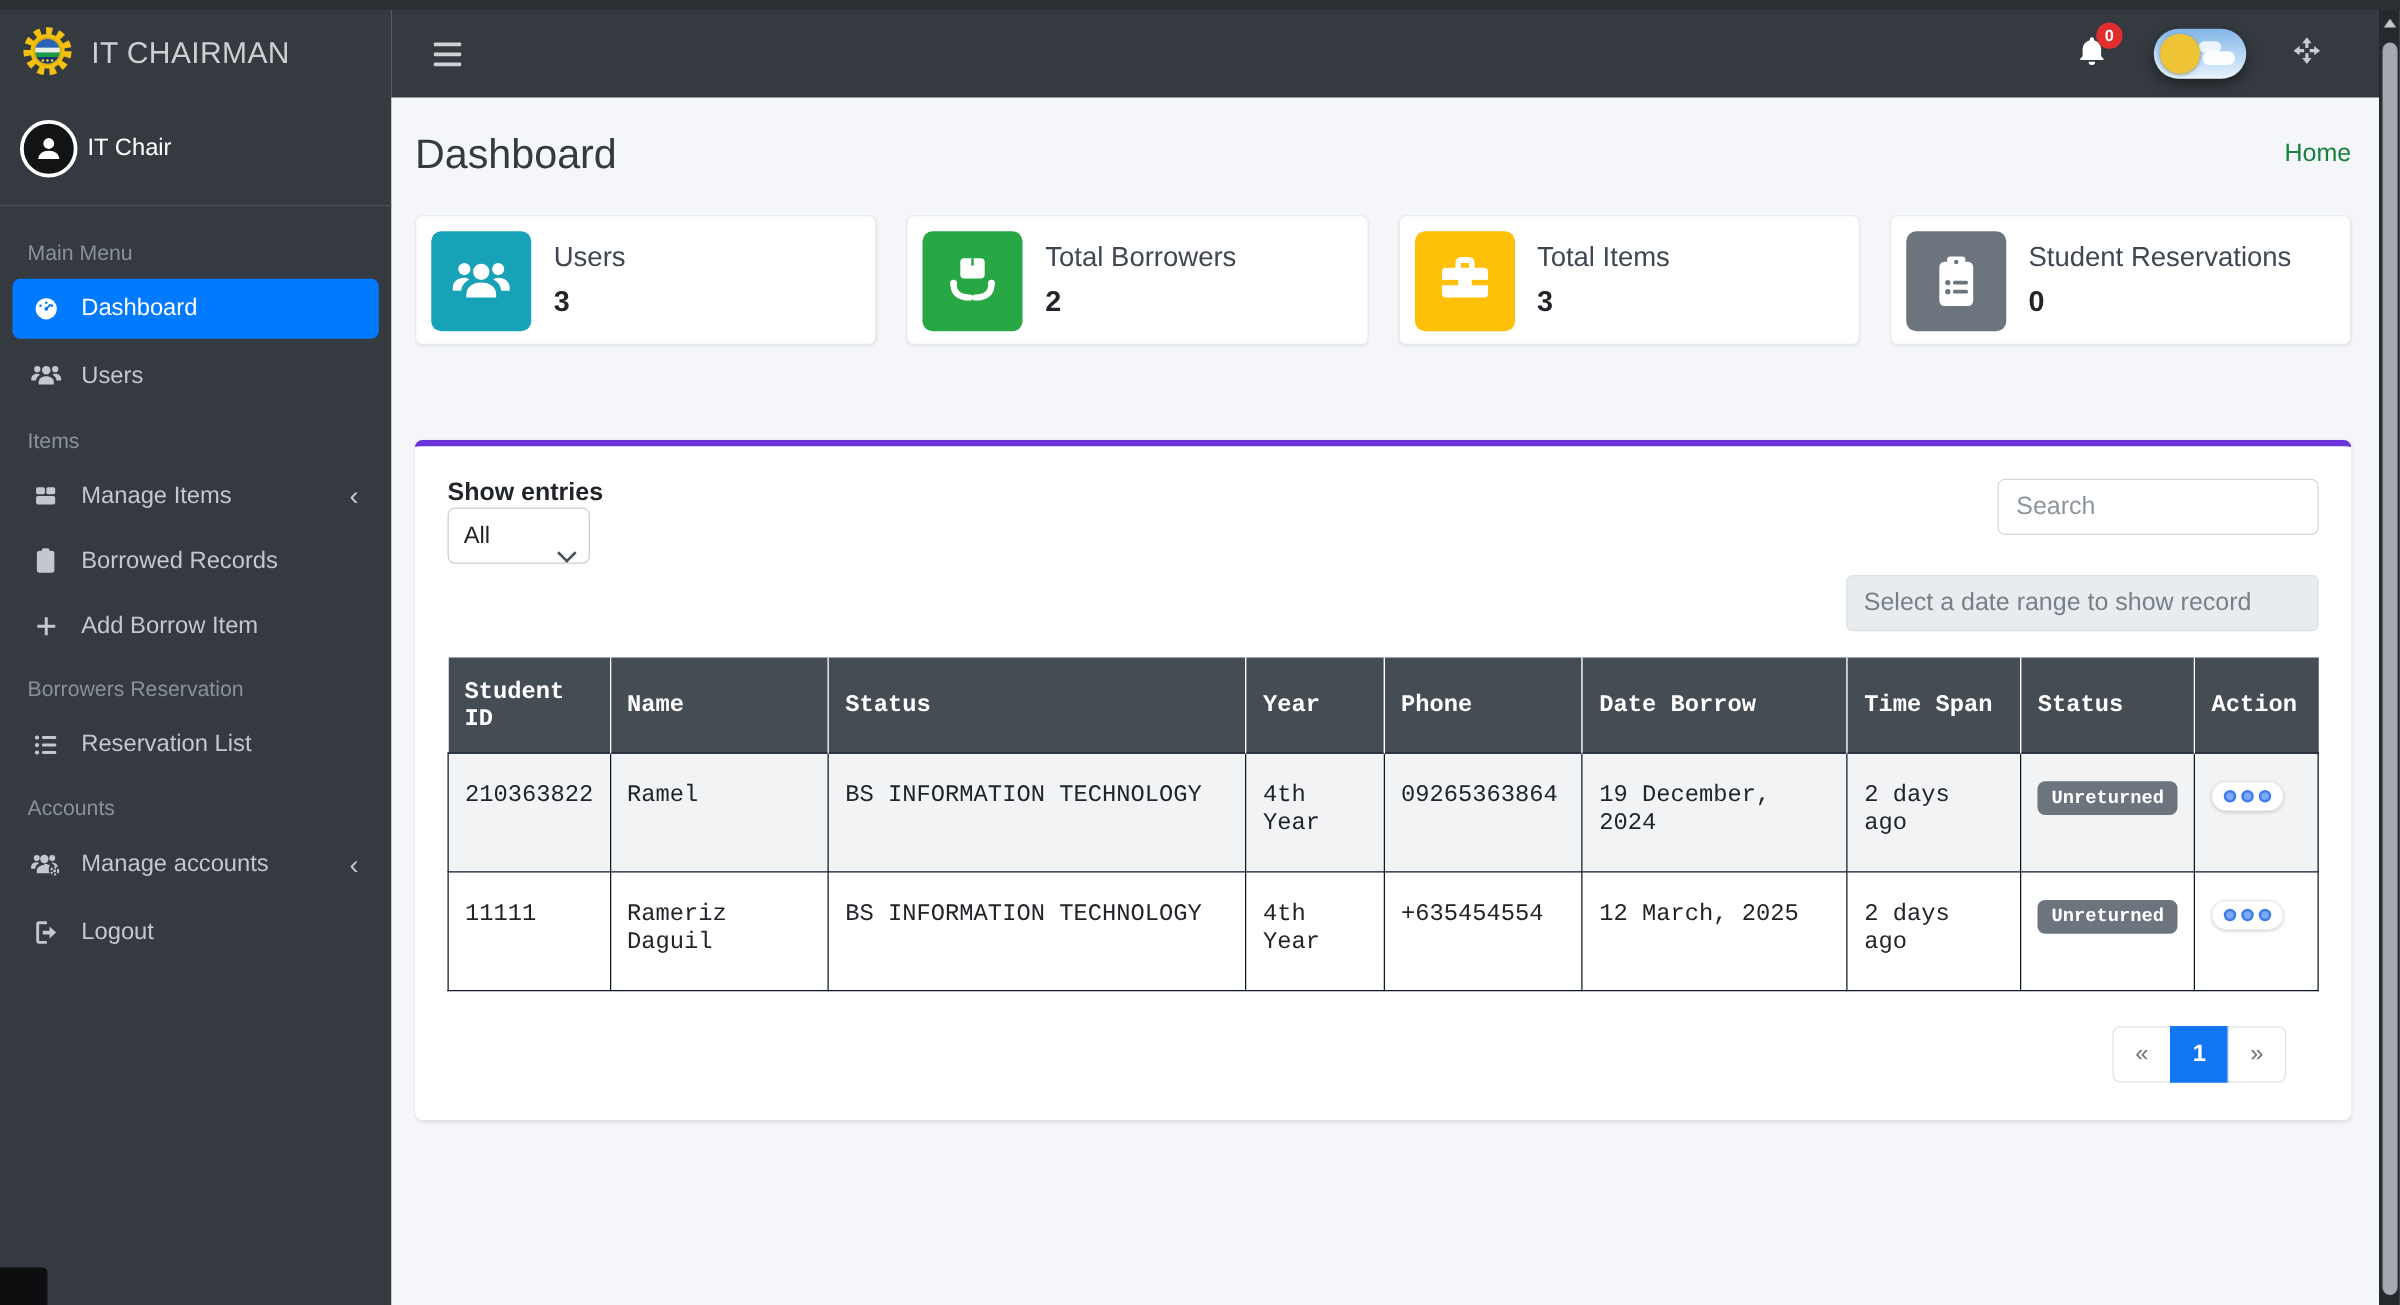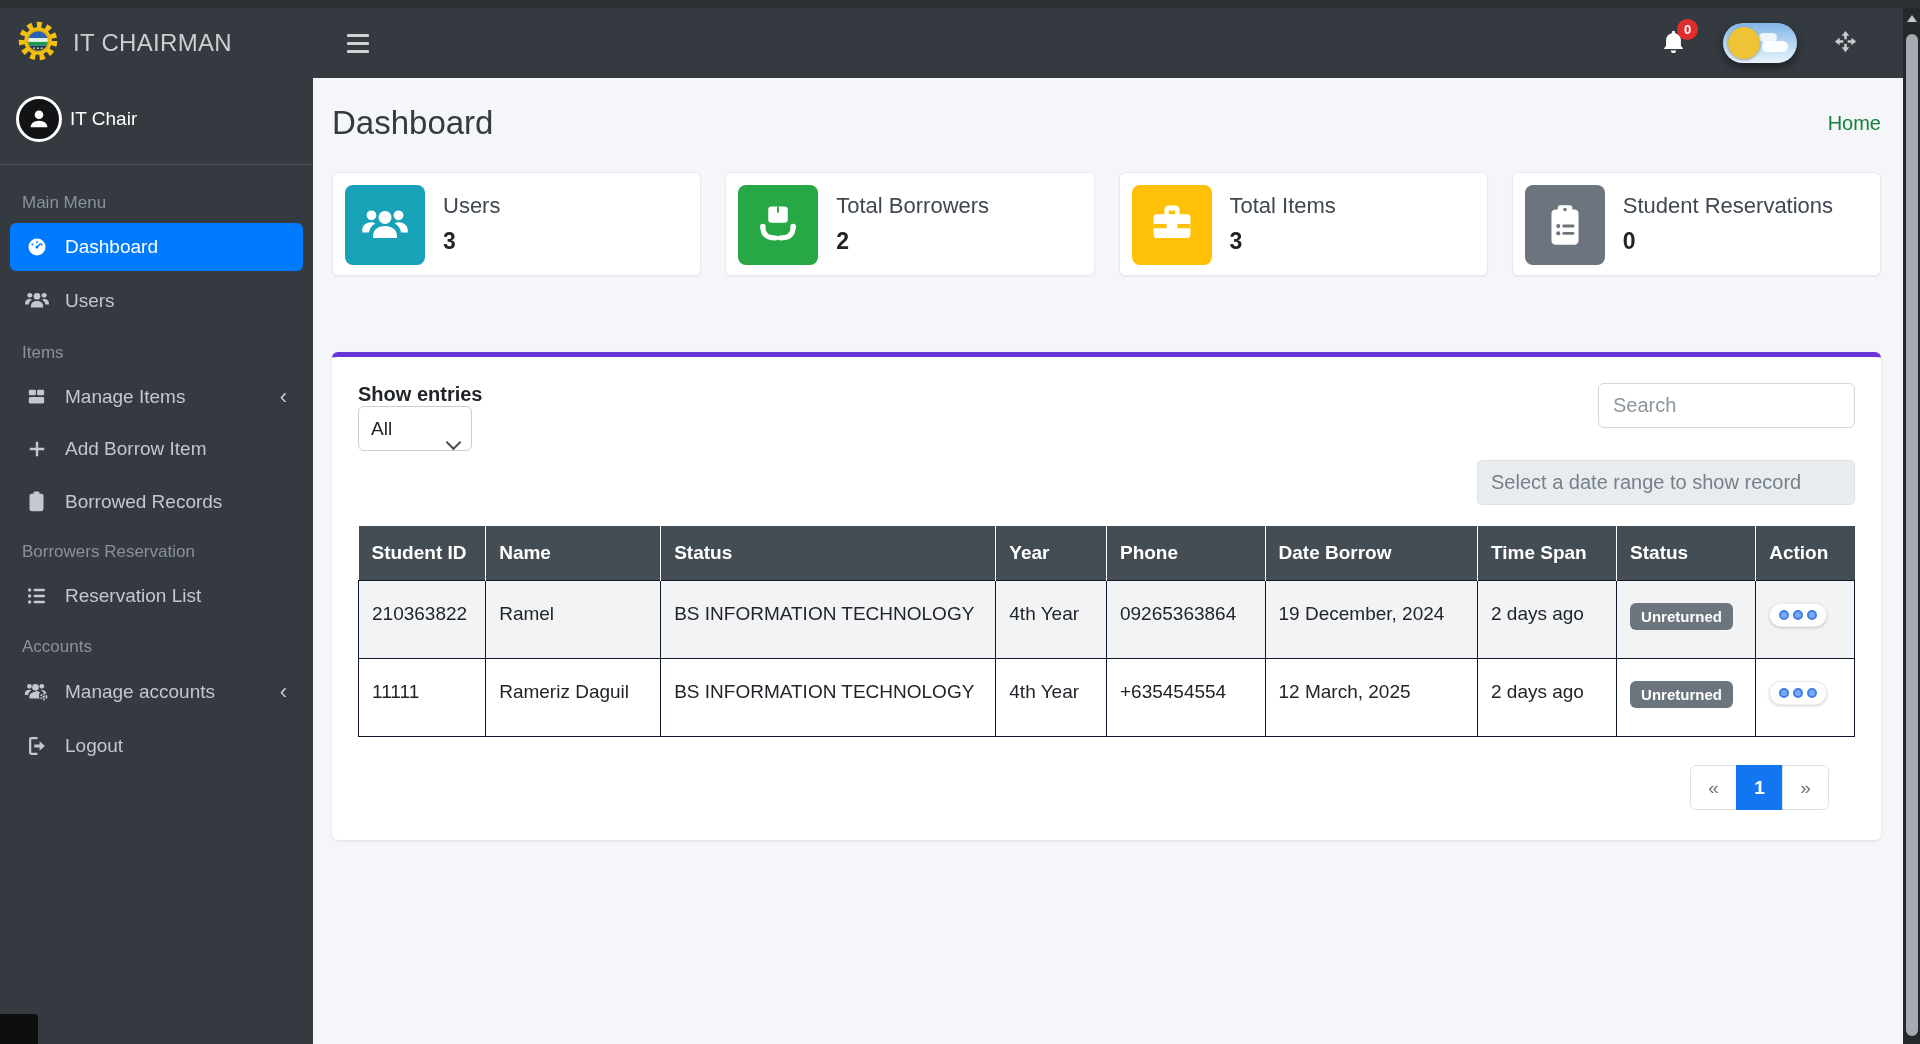"Add Borrow Item" div.nav-item { order: before "Borrowed Records" -> after "Borrowed Records" }
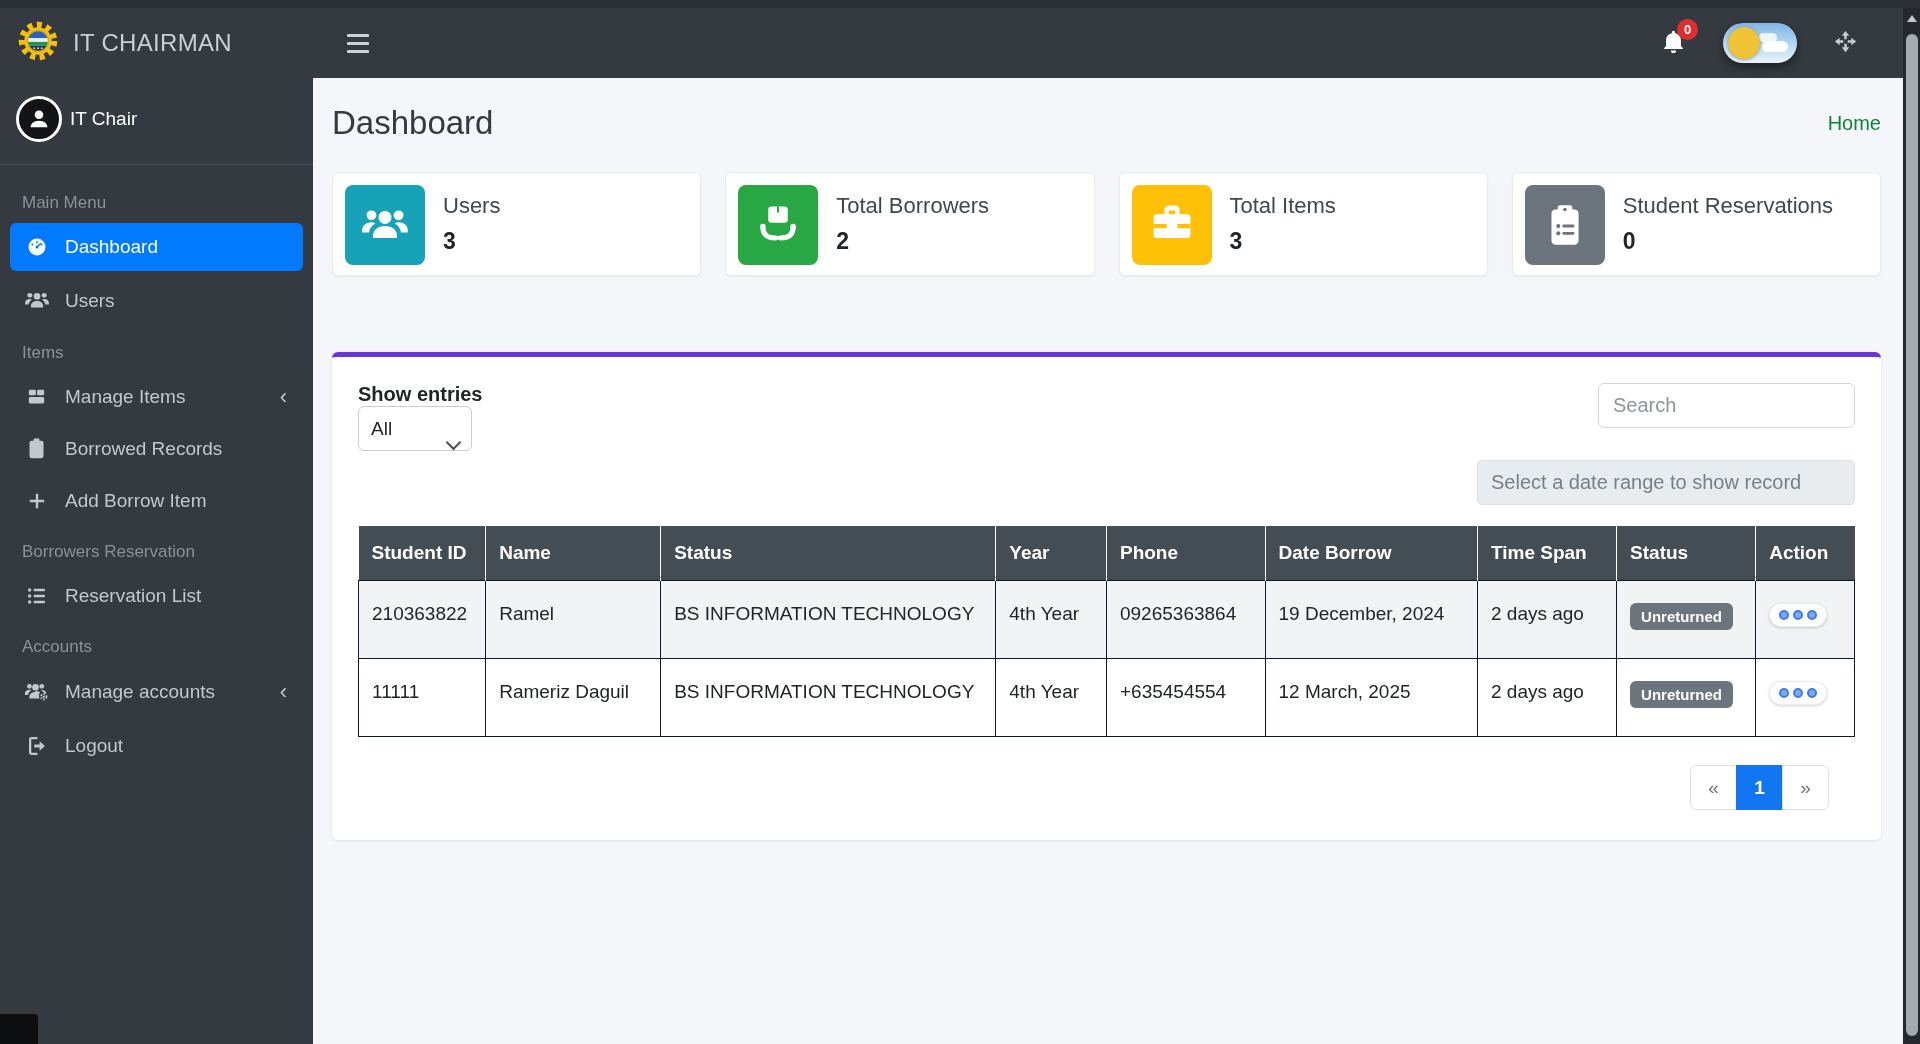"Student ID" .table-wrap { font-family: none -> Liberation Mono, monospace }
